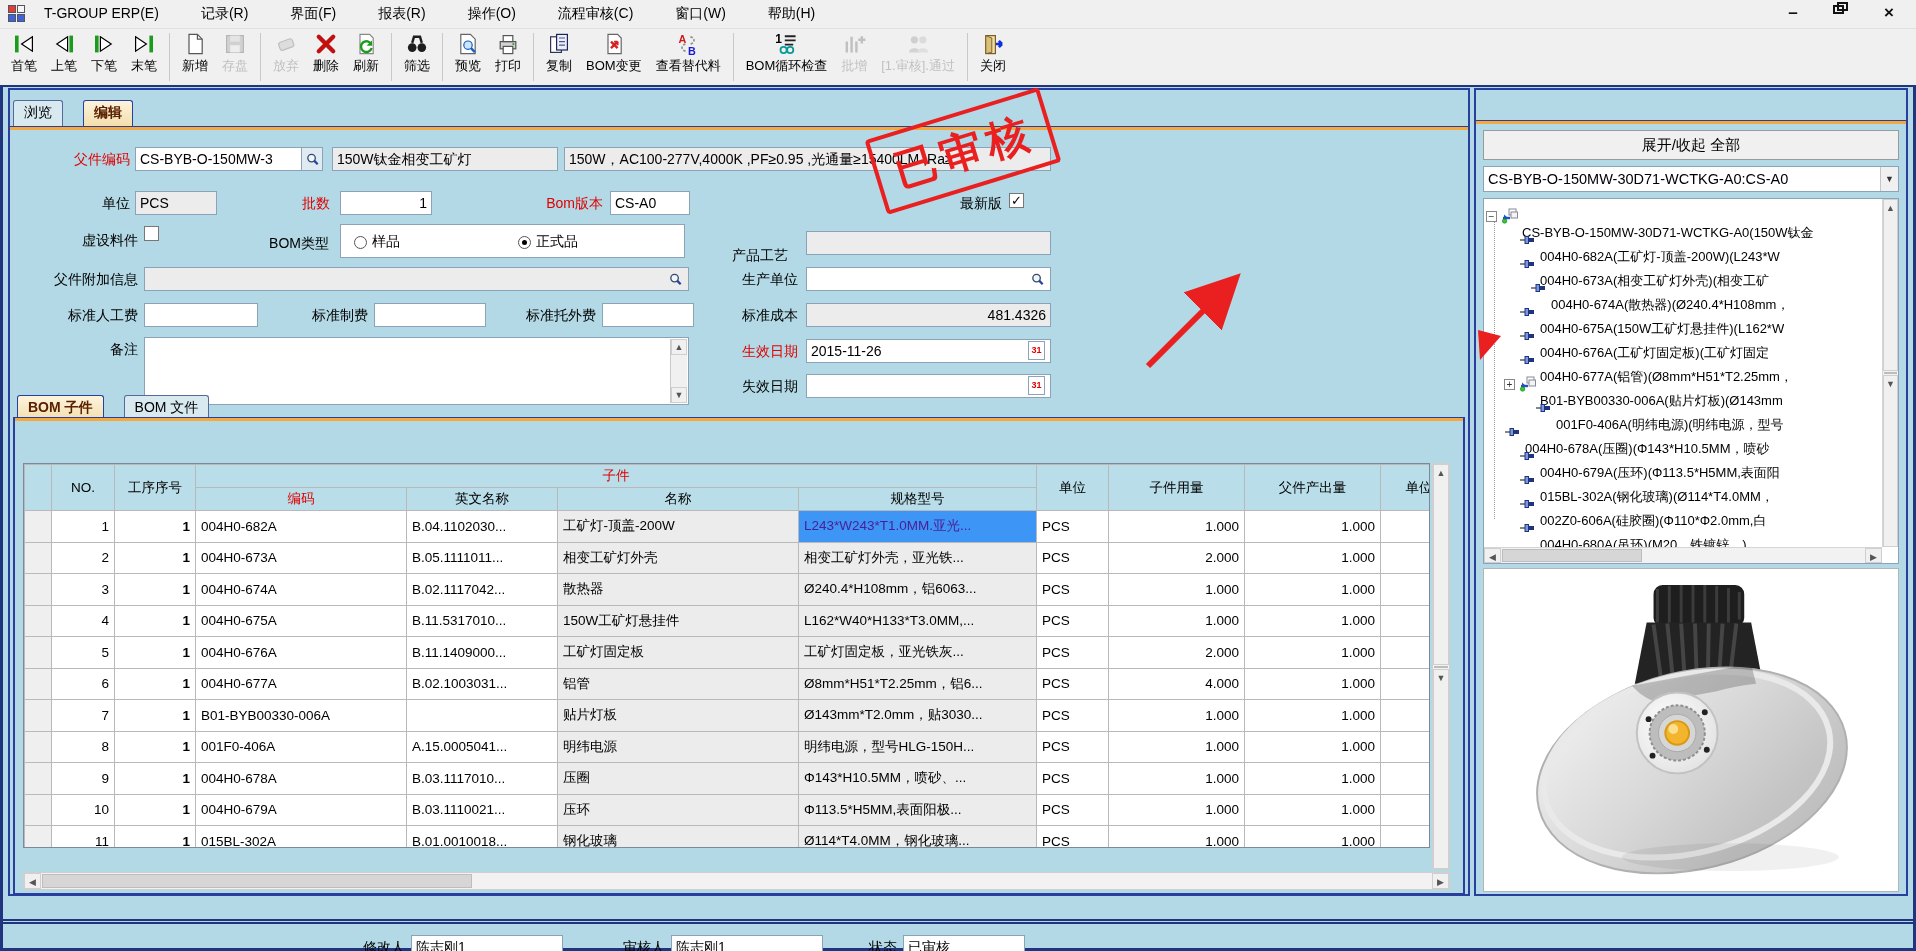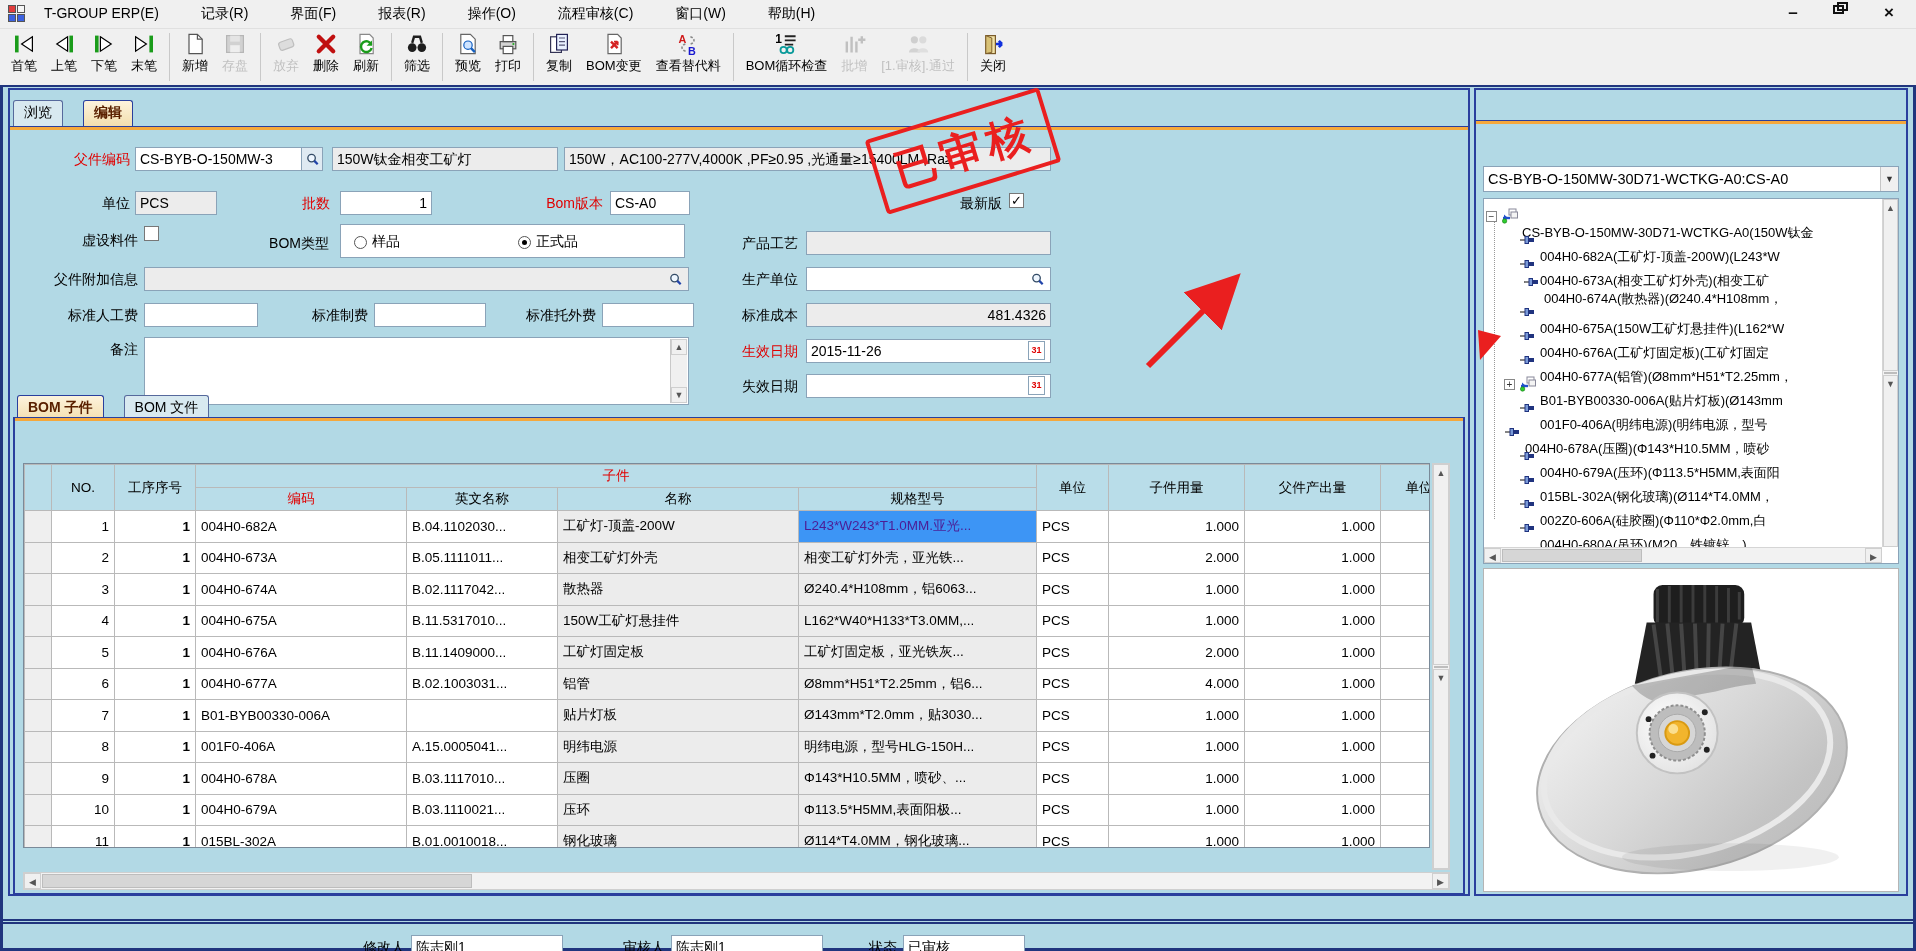"展开/收起 全部" div.expand-btn { html: none -> <div>展开/收起 全部</div> }
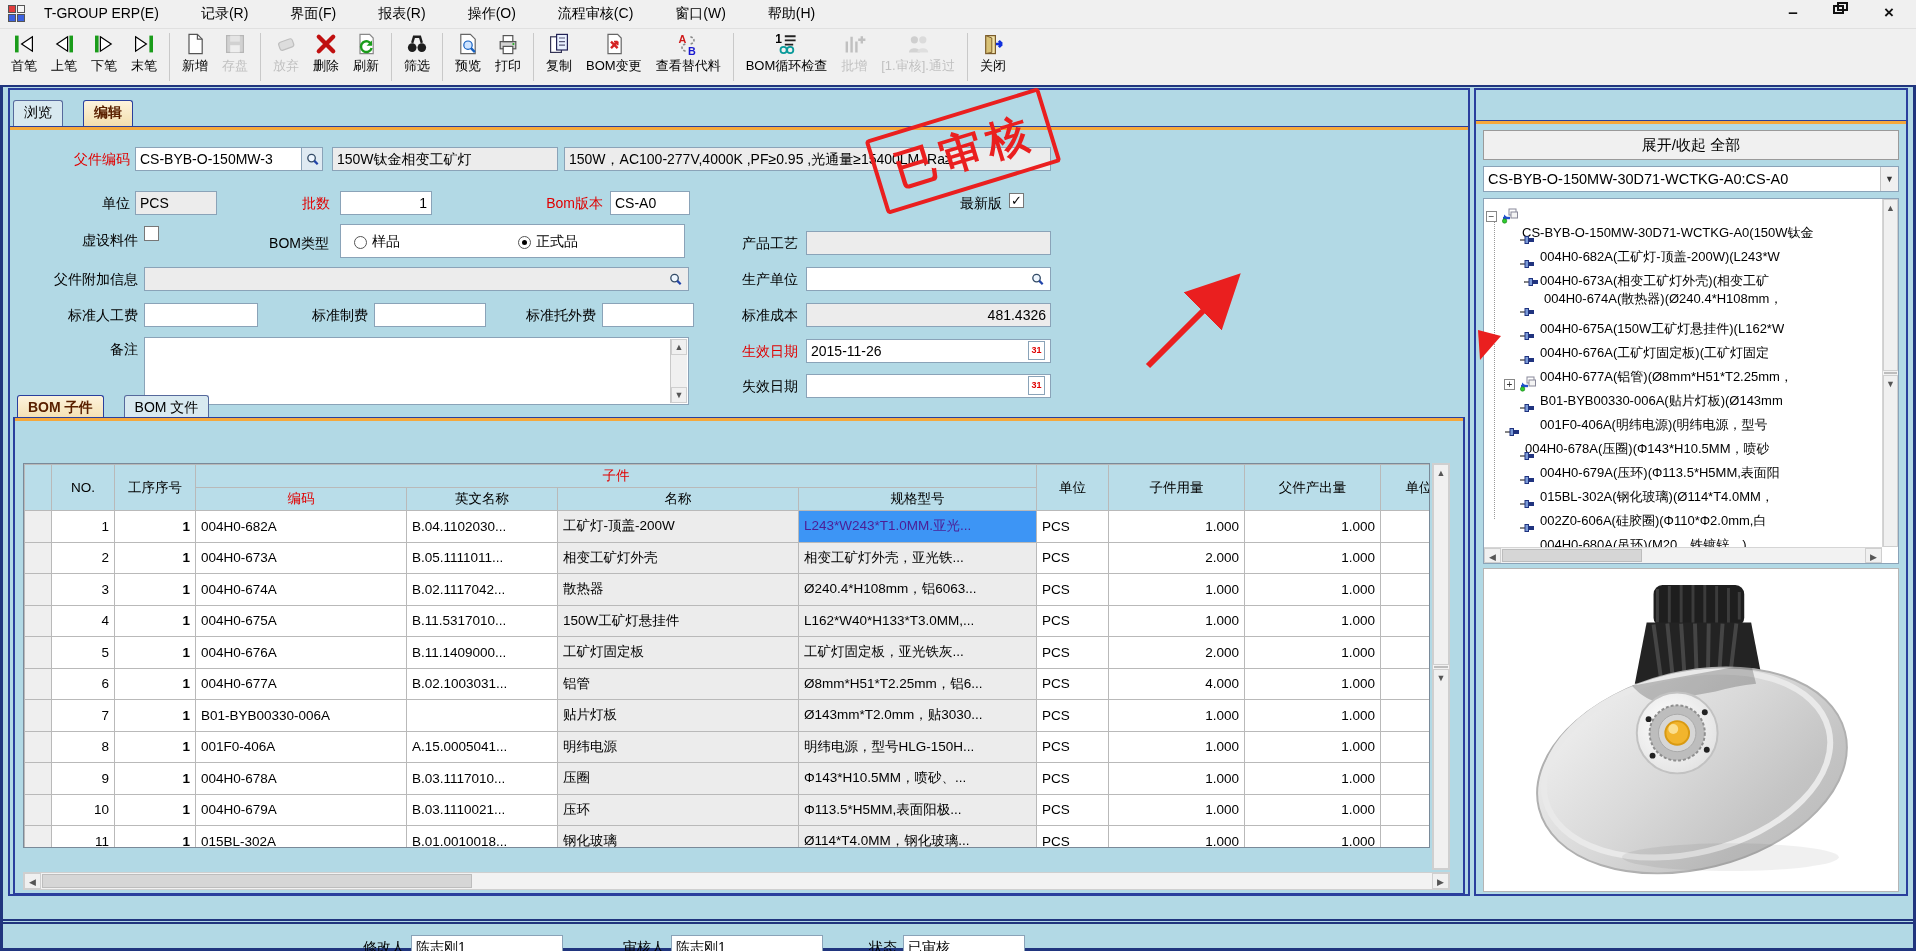"产品工艺" span.flabel { text-align: none -> center; top: 142px -> 154px }
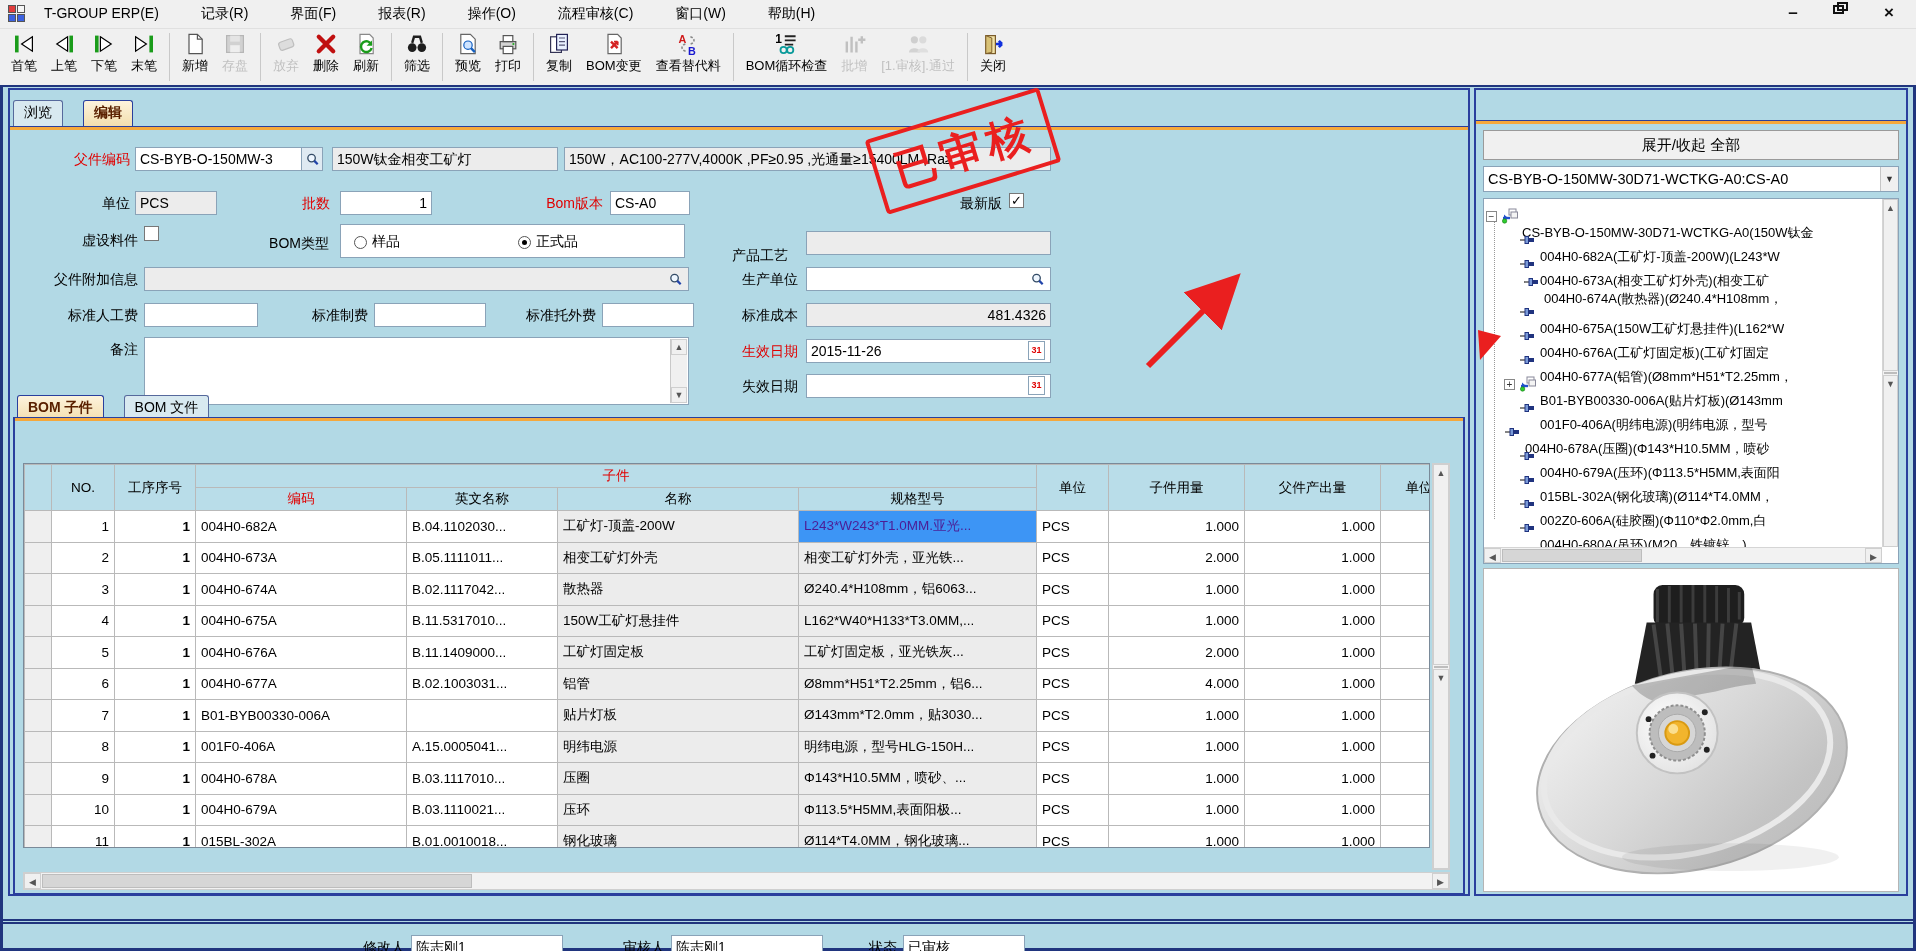"004H0-674A(散热器)(Ø240.4*H108mm，" div.trow { padding-left: 24px -> 31px; top: 72px -> 78px }
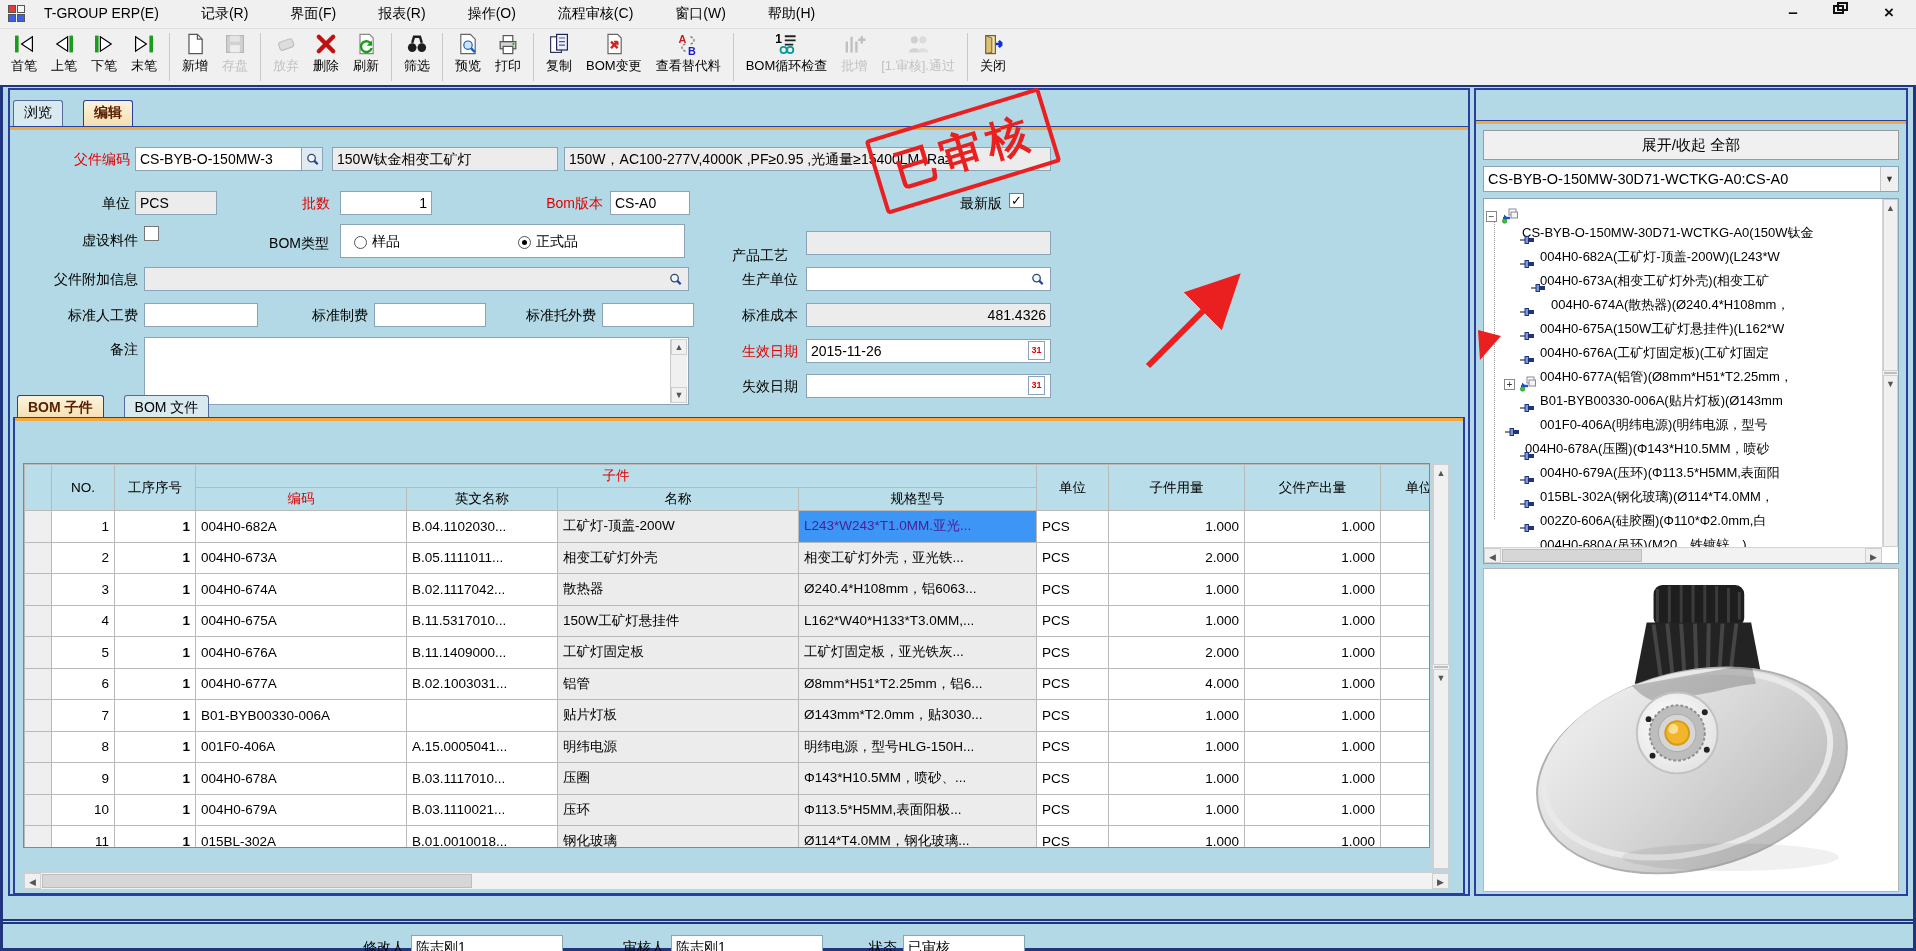"001F0-406A(明纬电源)(明纬电源，型号" div.trow { padding-left: 20px -> 36px }
